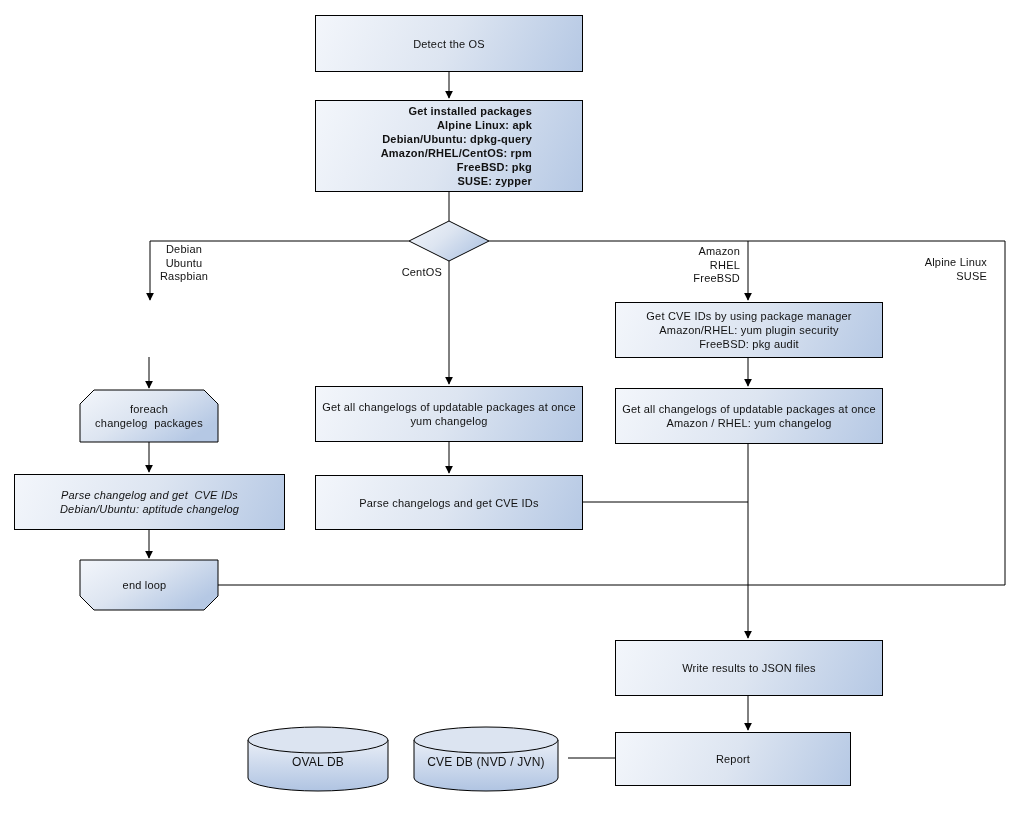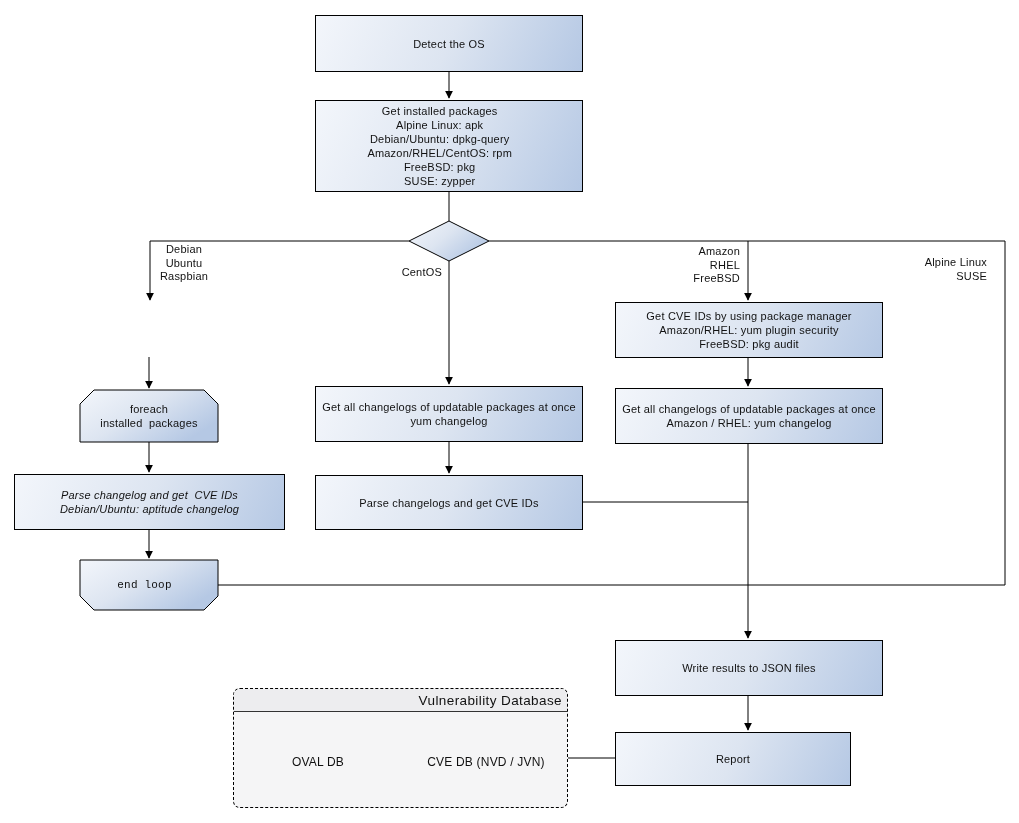"Get installed packages" .lbl.align-right { font-weight: none -> bold; padding-right: 70px -> 50px; text-align: none -> right }
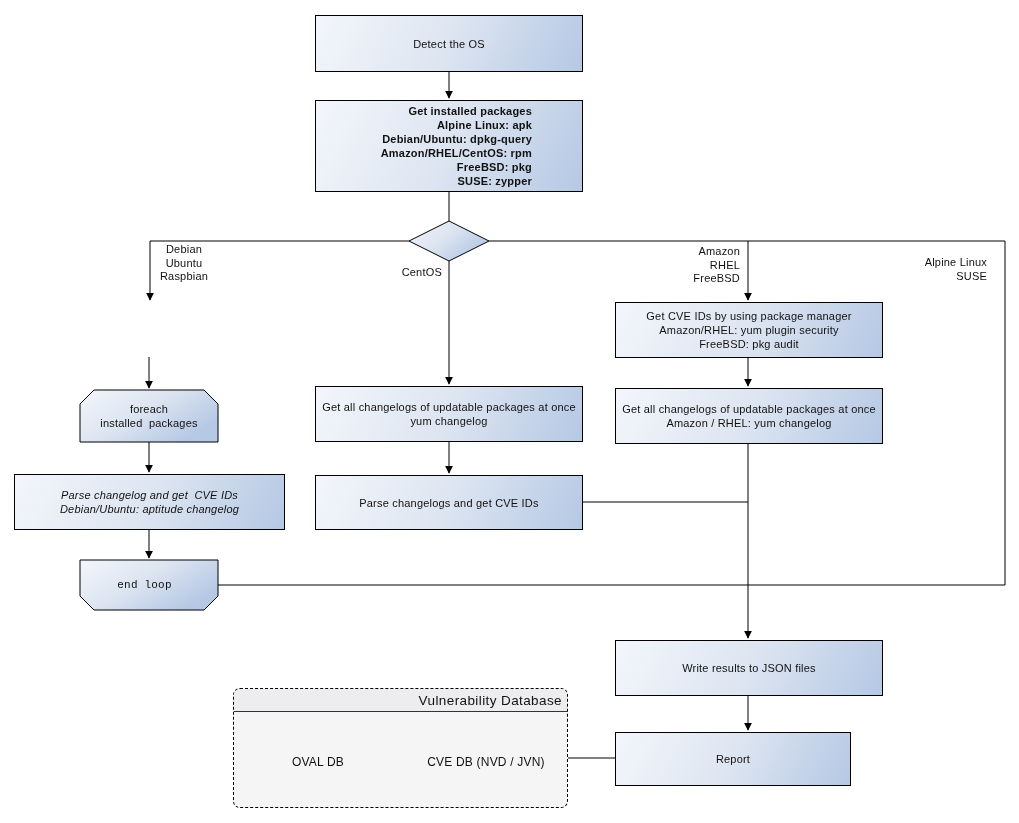"foreach" div.shape-lbl { text: installed -> changelog }
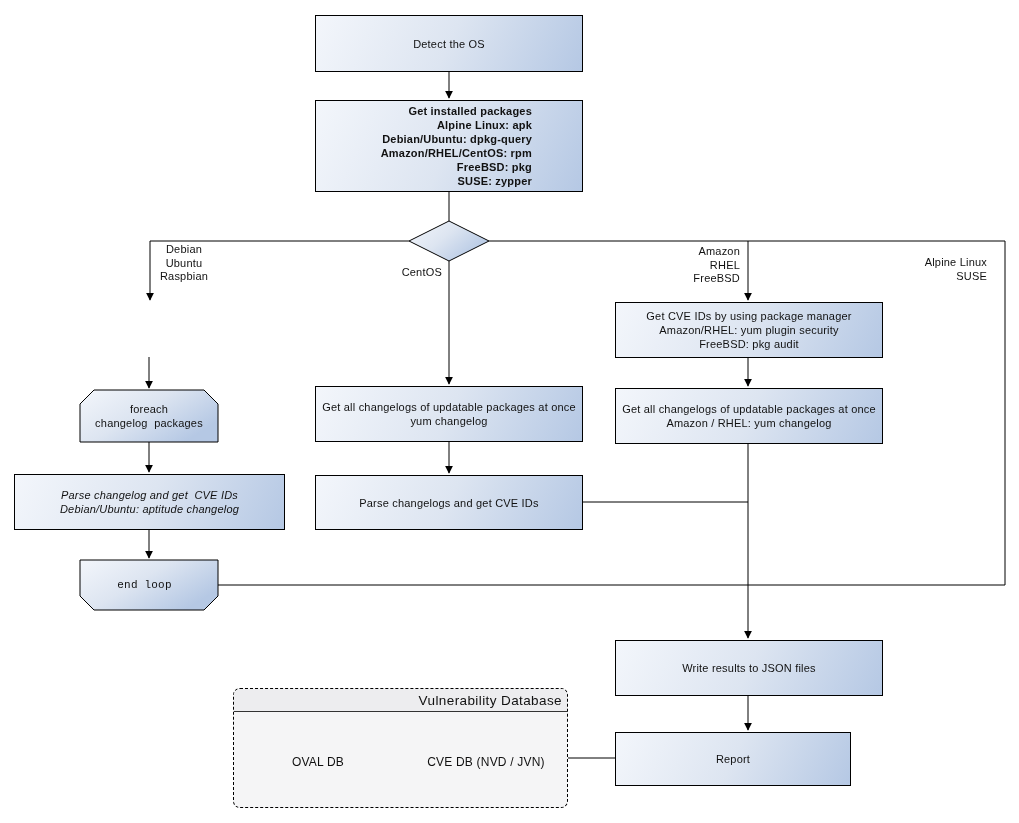"end loop" div.shape-lbl { font-family: Liberation Mono, monospace -> none }
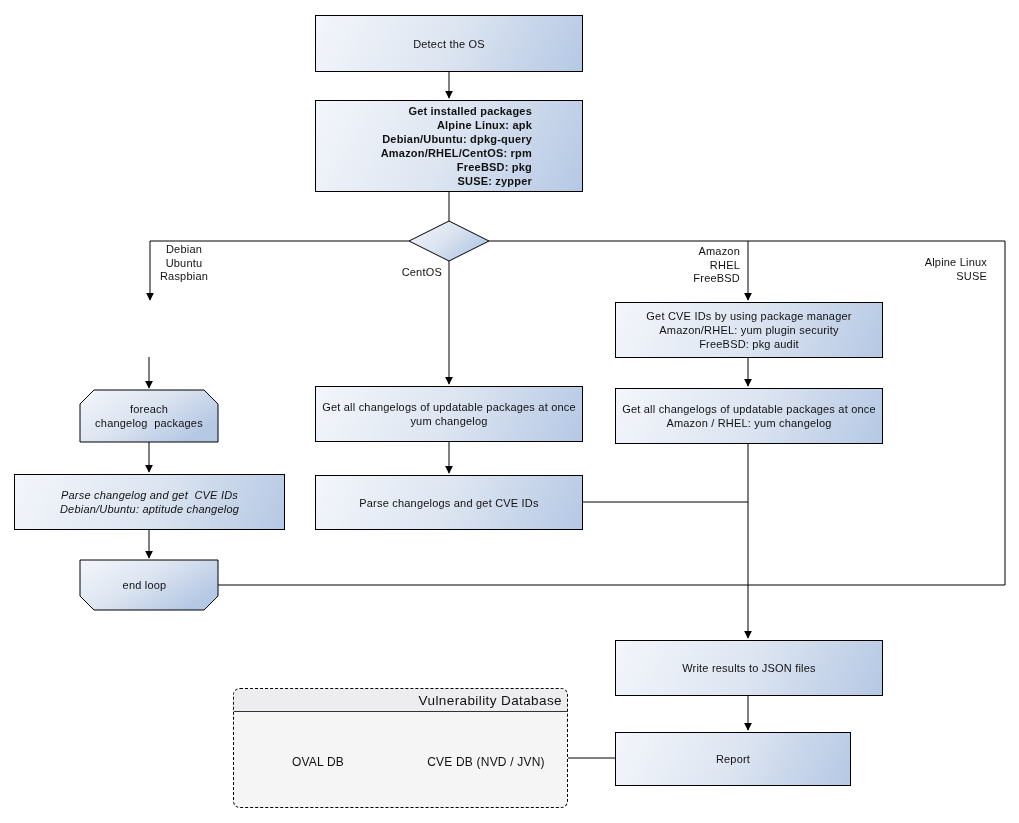"Vulnerability Database" div.db-group { html: <div> <div>Vulnerability Database</div> </div> -> none }
